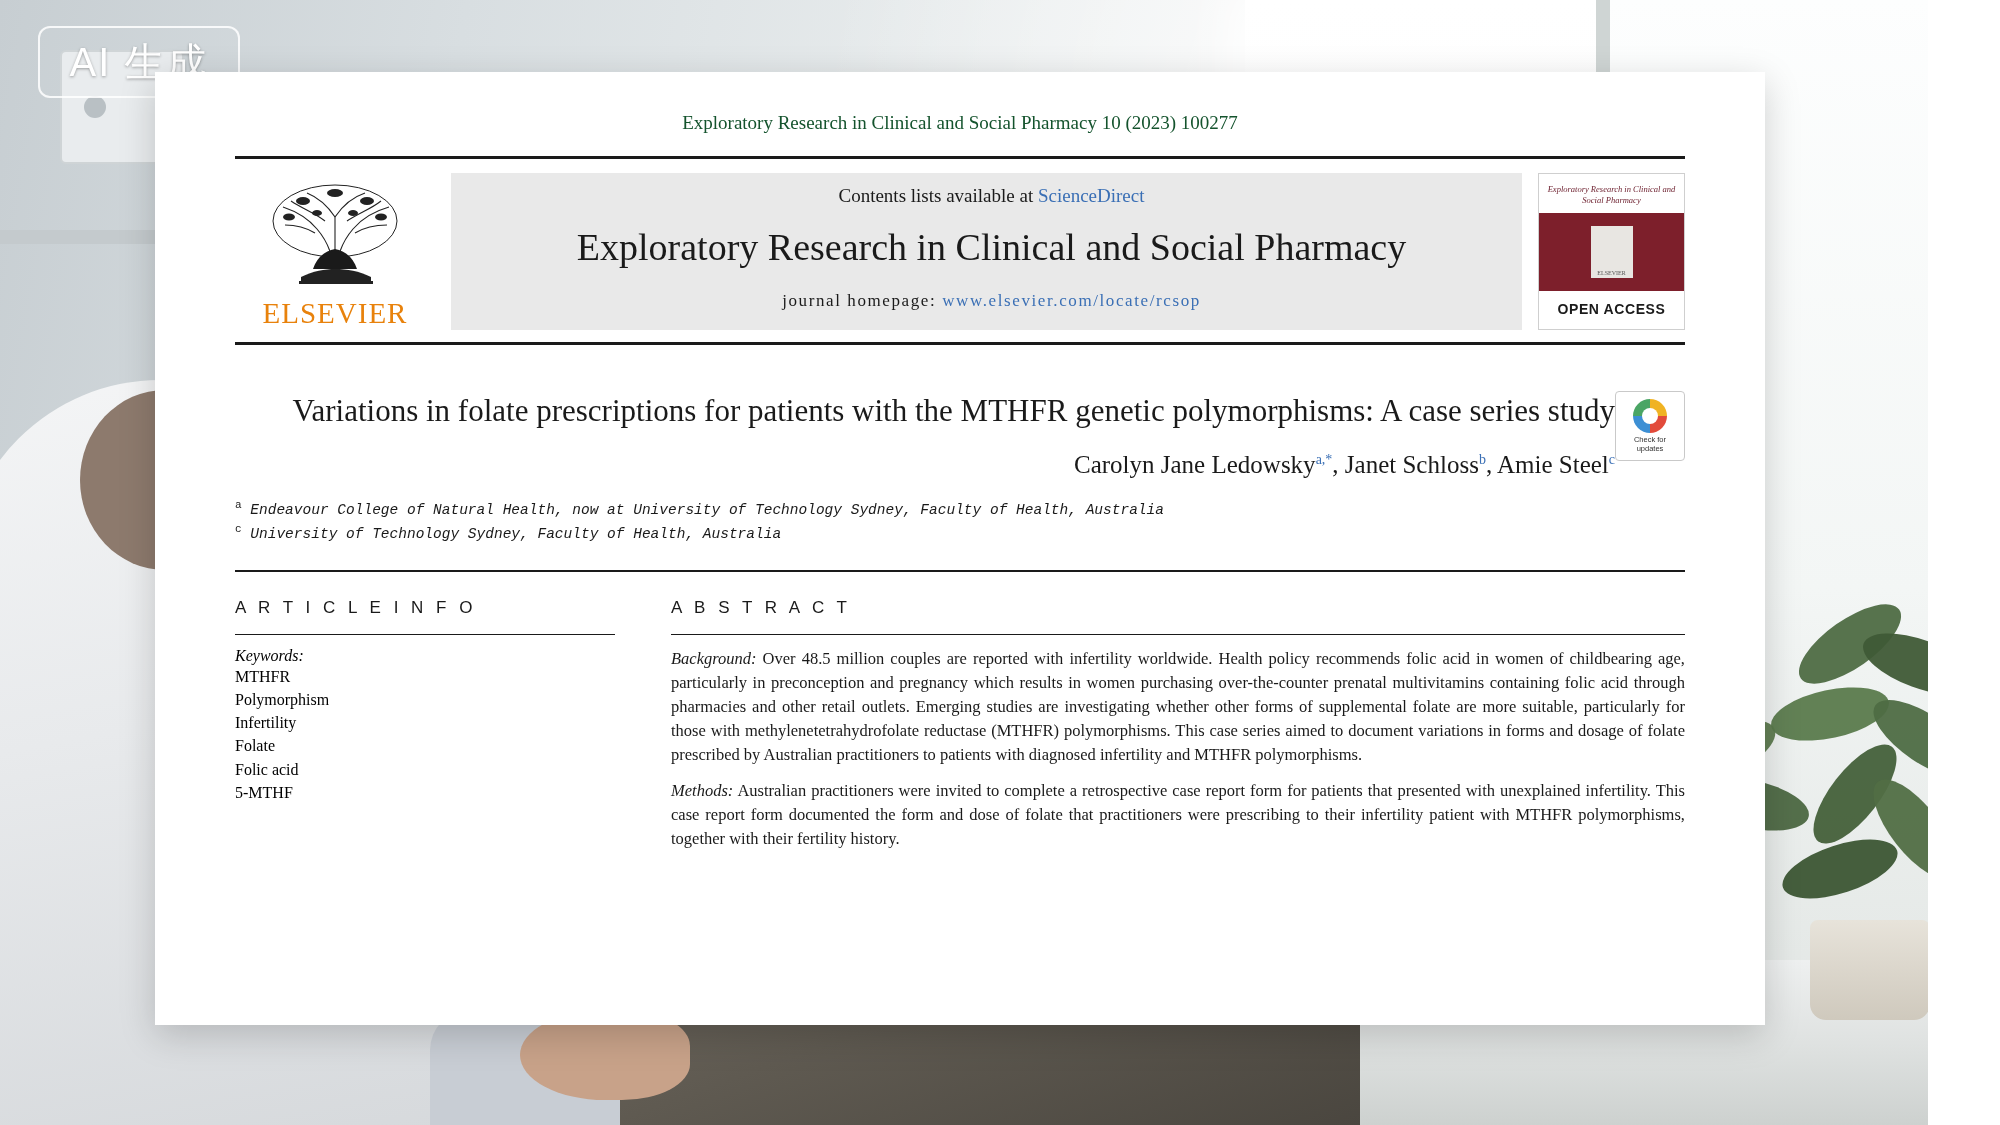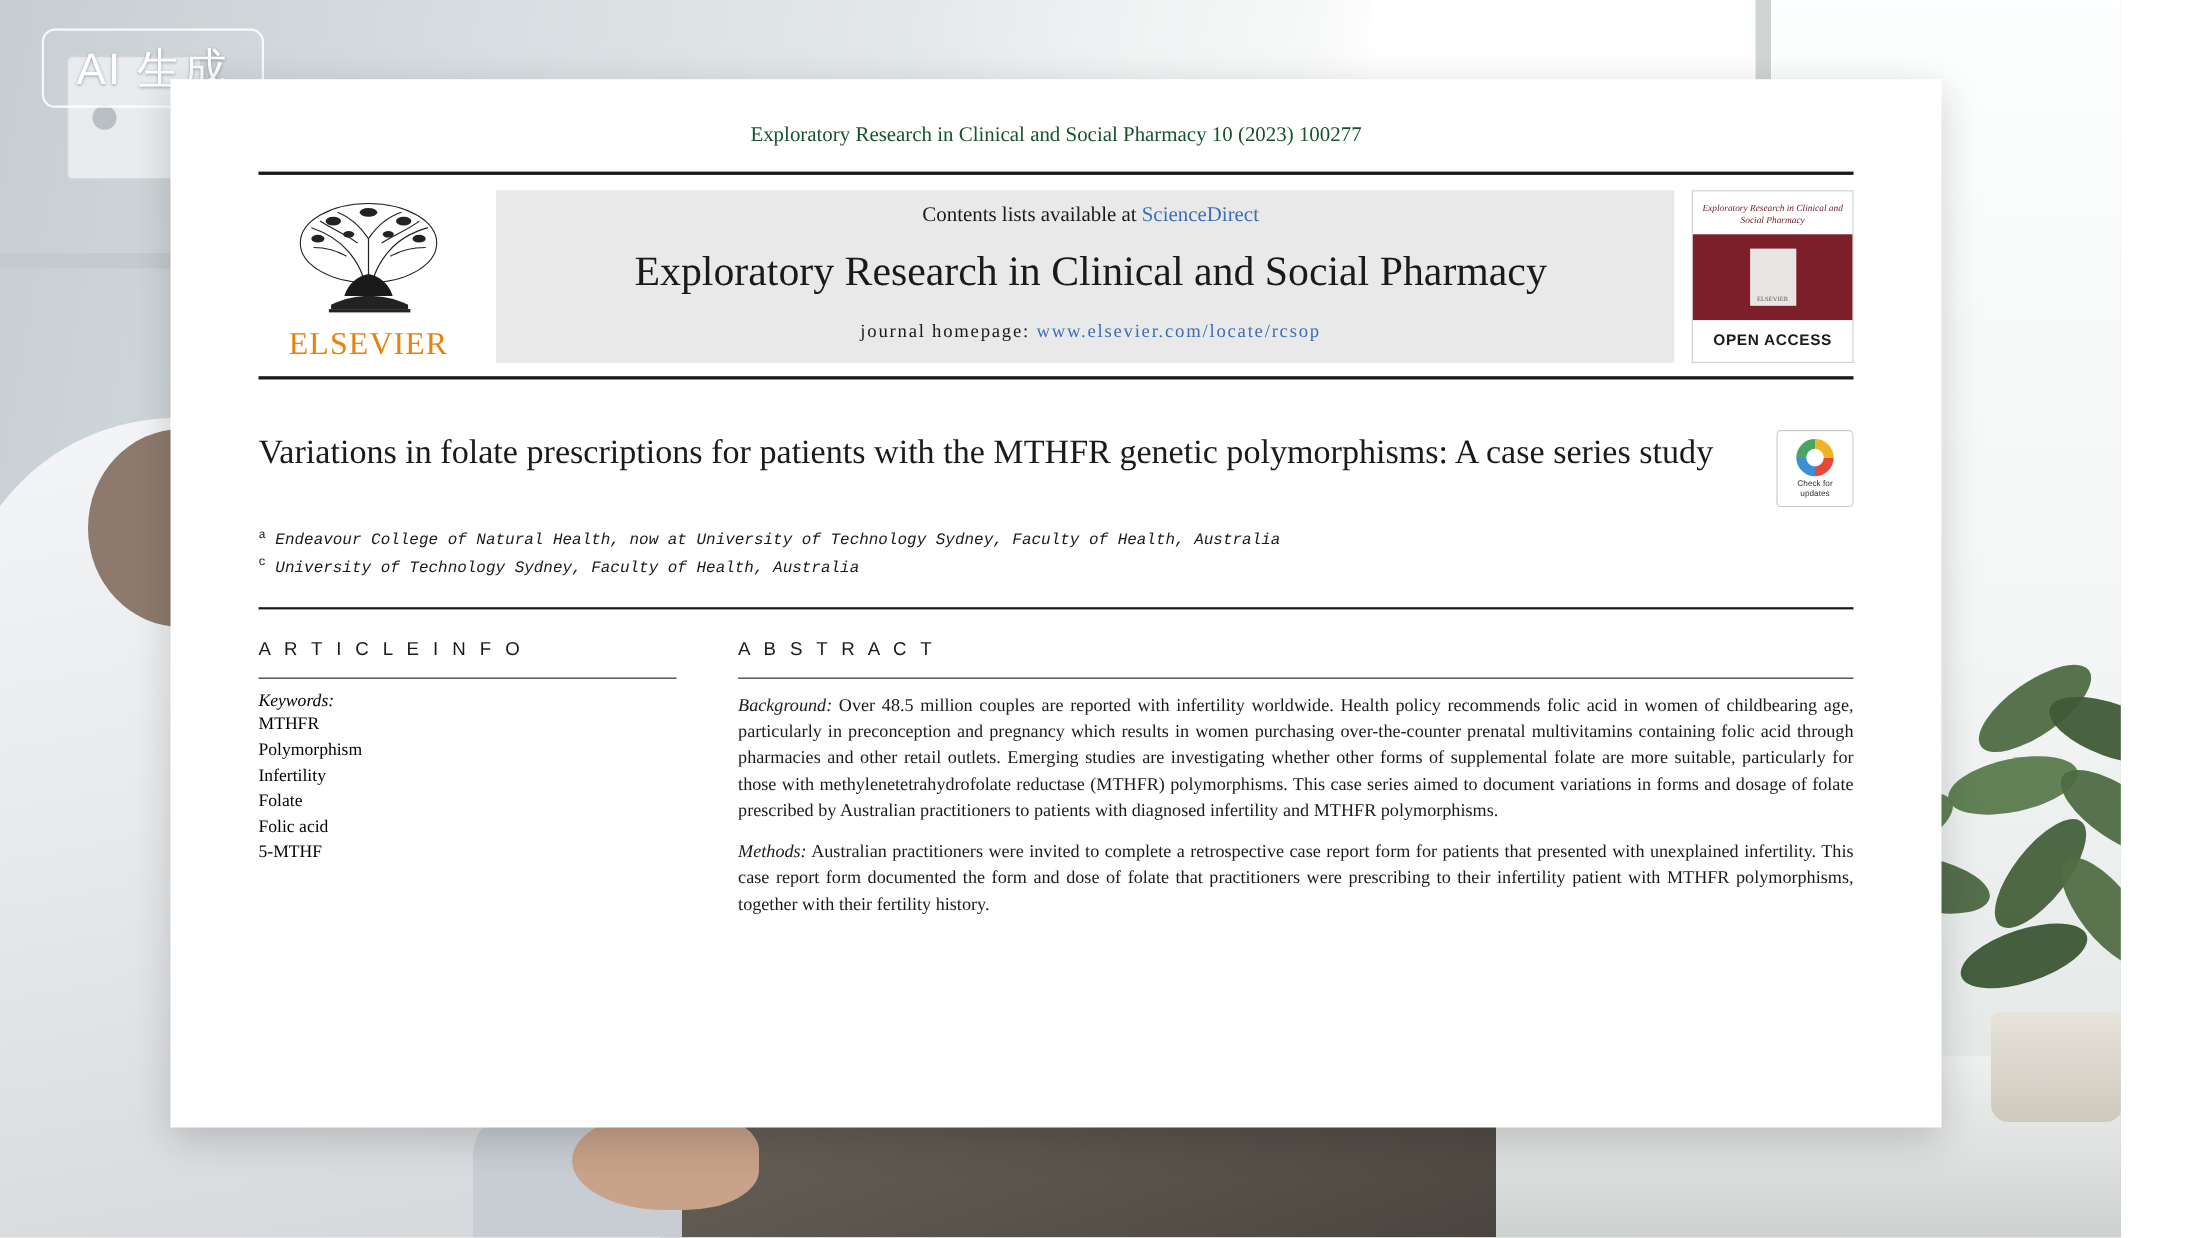"Variations in folate prescriptions for" .title-col { text-align: none -> right }
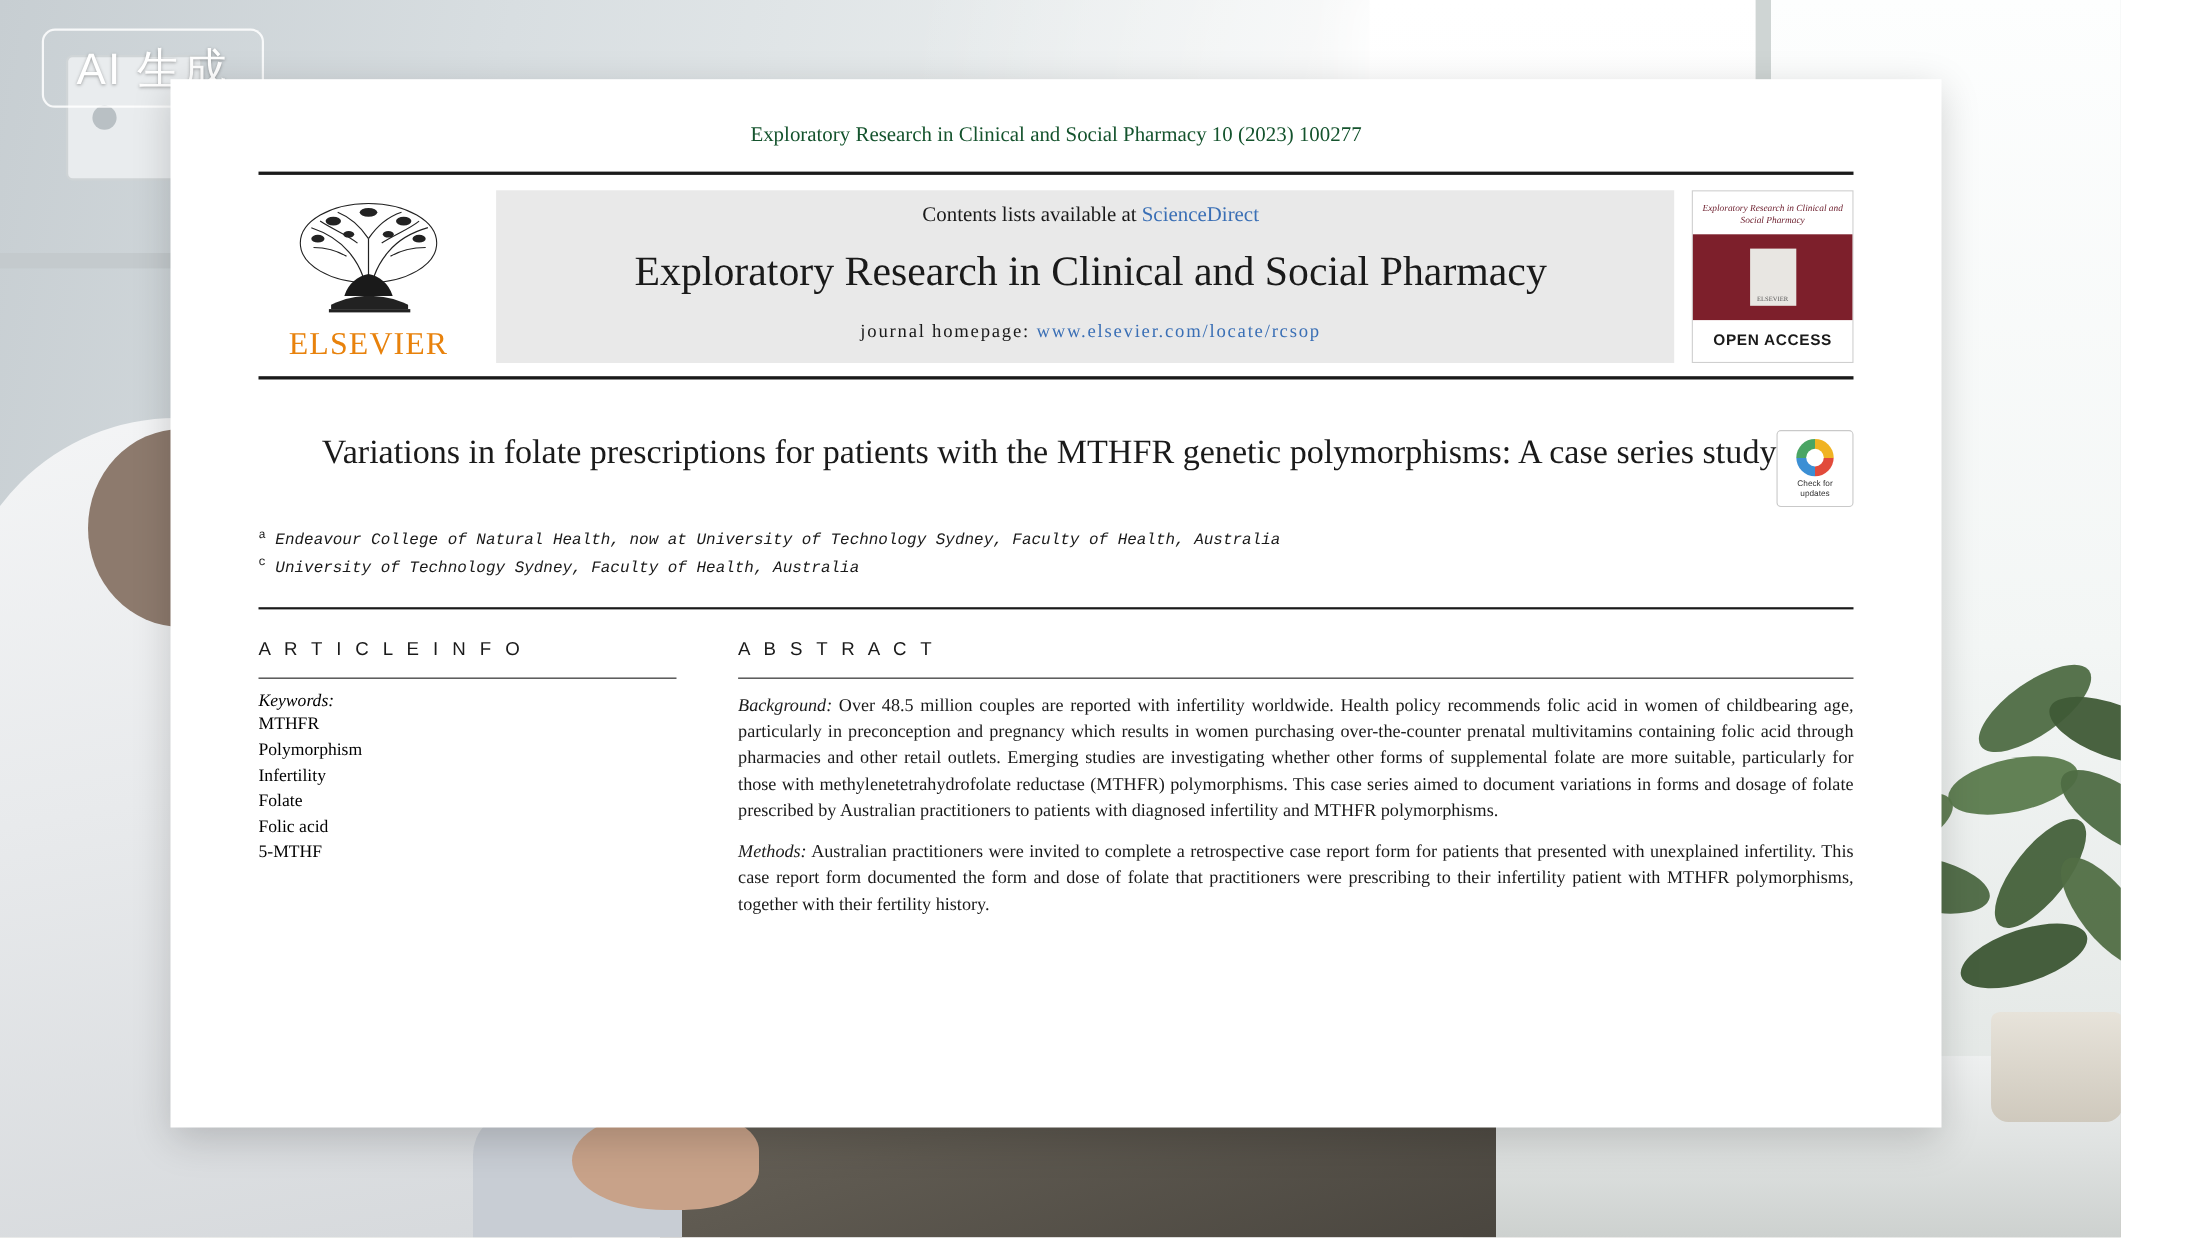"Carolyn Jane Ledowskya,*, Janet" div.authors { html: none -> <div> <span>Carolyn Jane Ledowsky</span><sup>a,*</sup>, <span>Janet Schloss</span><sup>b</sup>, <span>Amie Steel</span><sup>c</sup> </div> }
